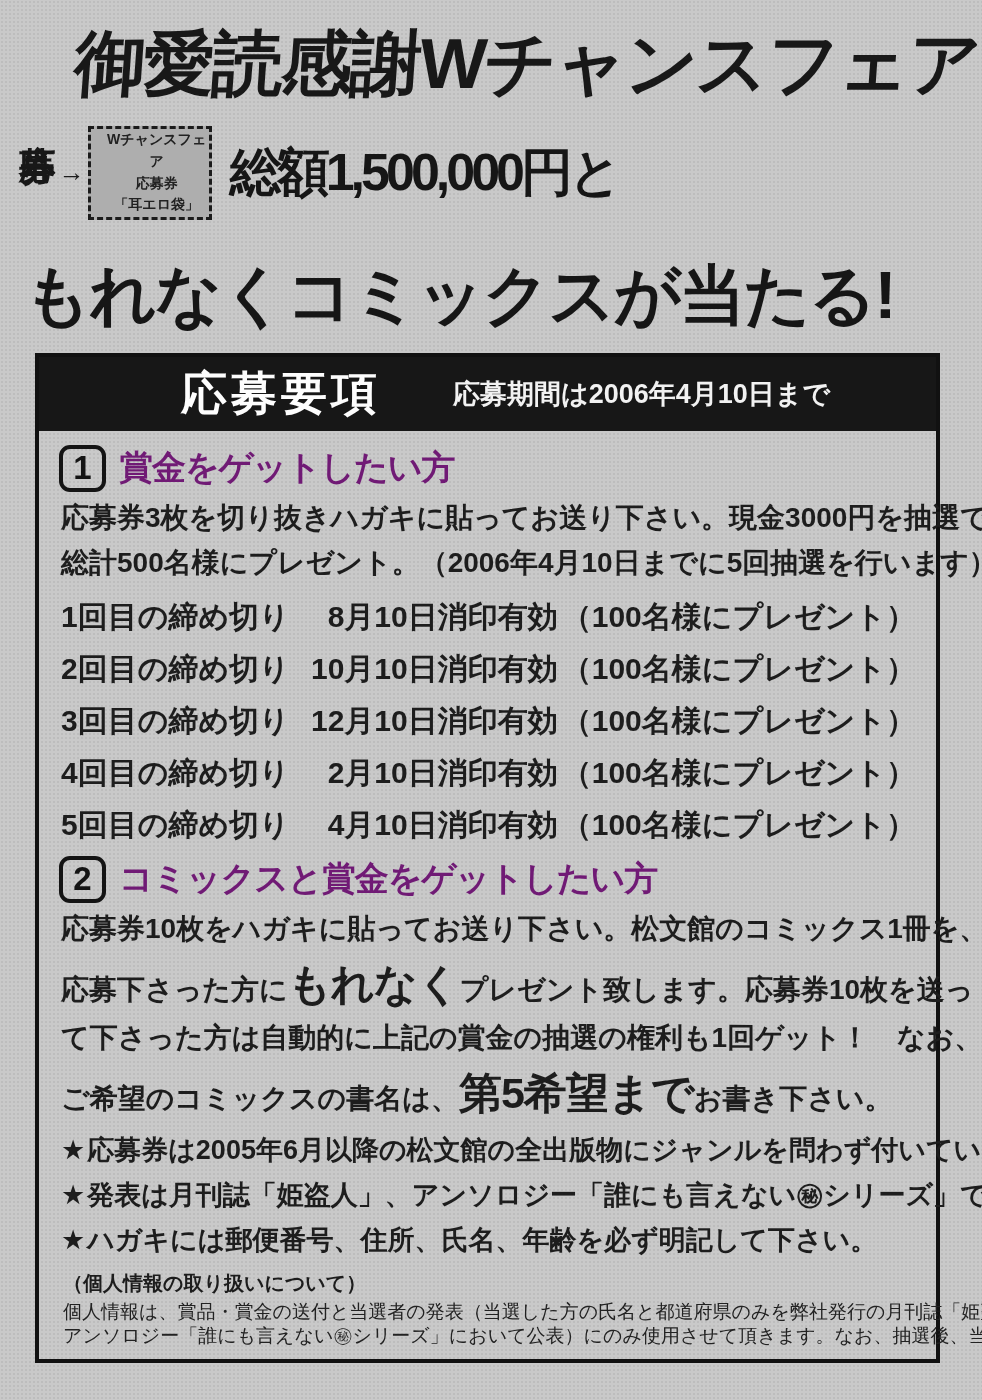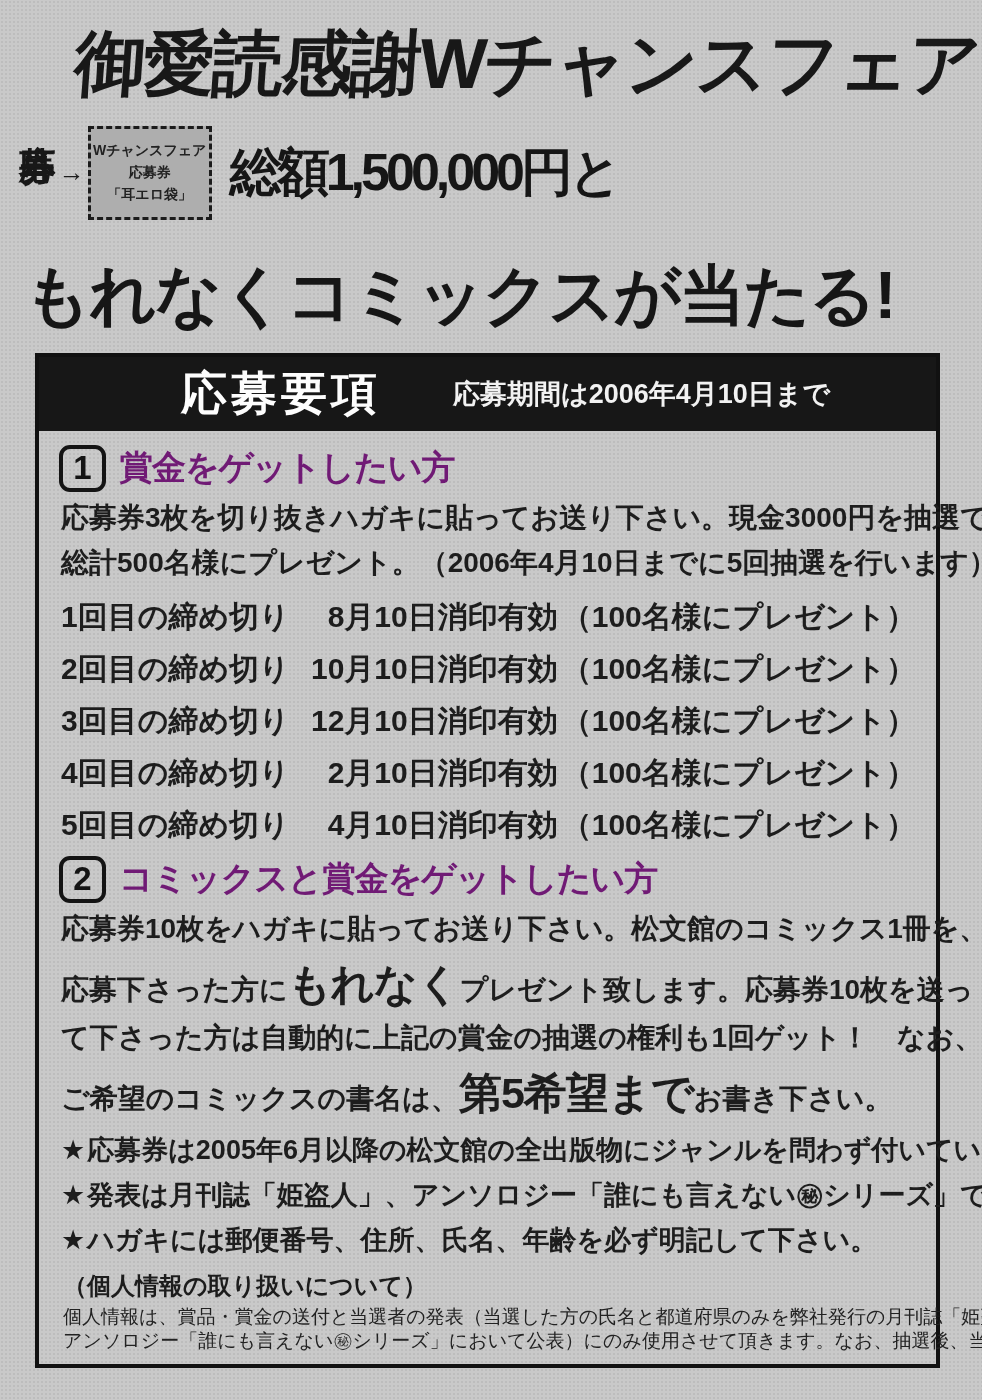"Wチャンスフェア" .coupon-box { padding-left: none -> 14px }
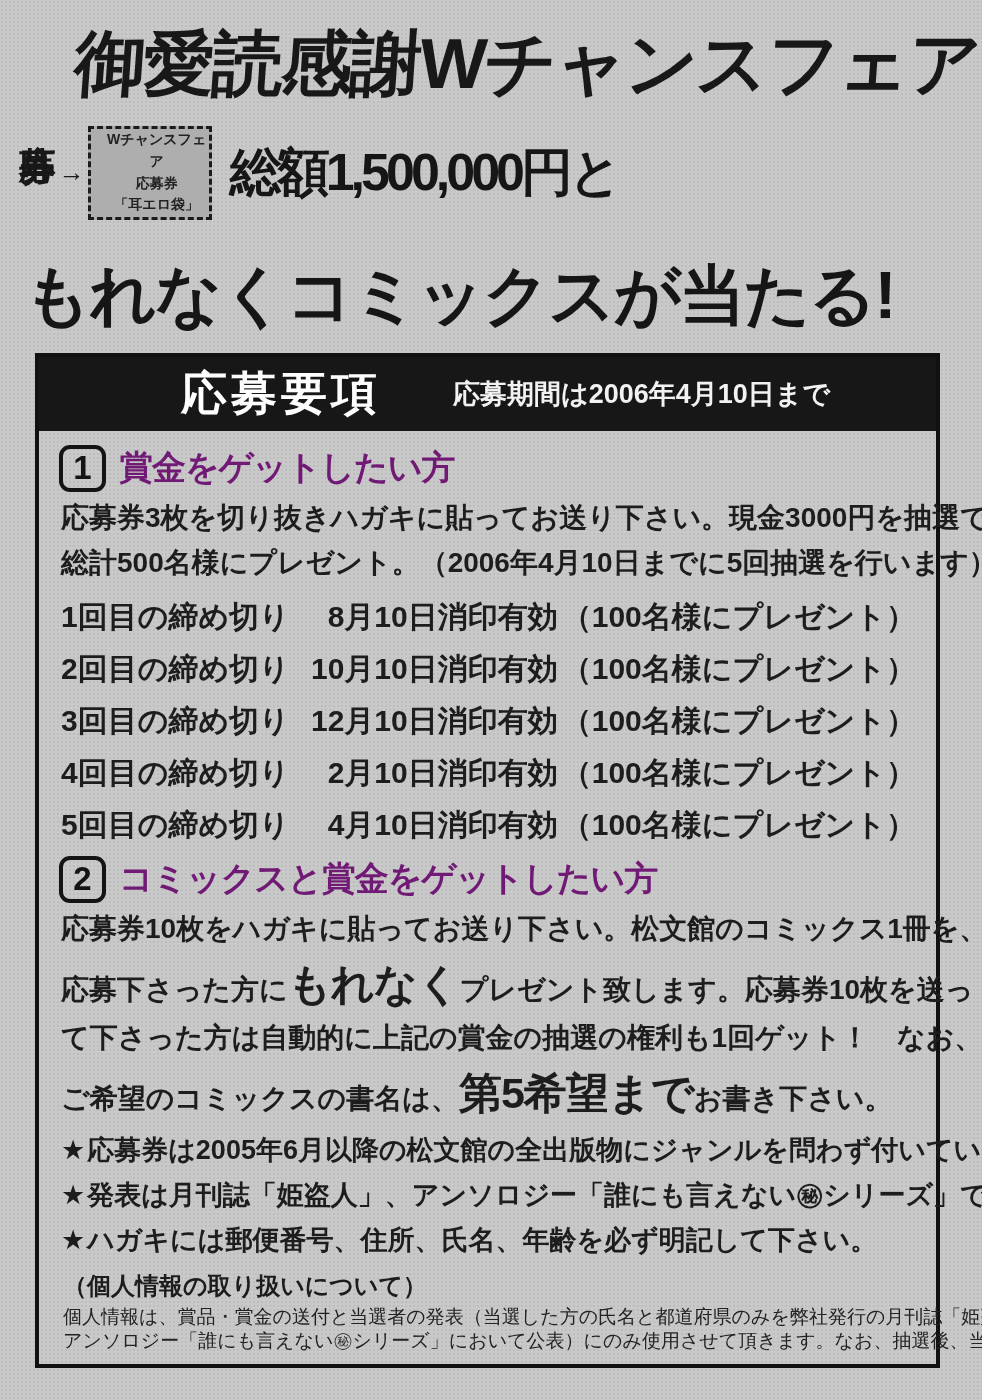"（個人情報の取り扱いについて）" .privacy-heading { font-size: 24px -> 20px }
